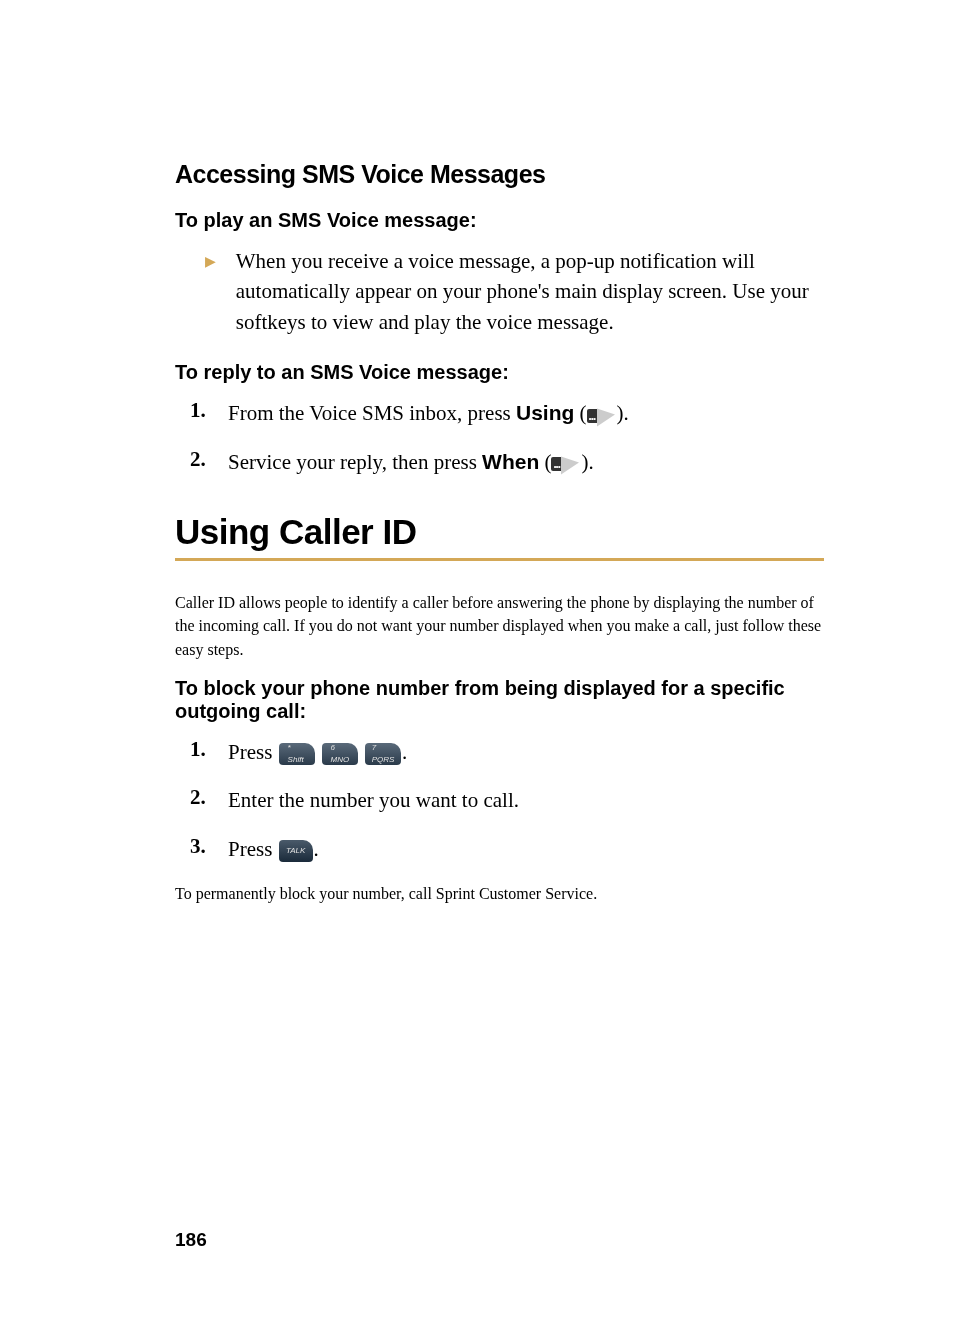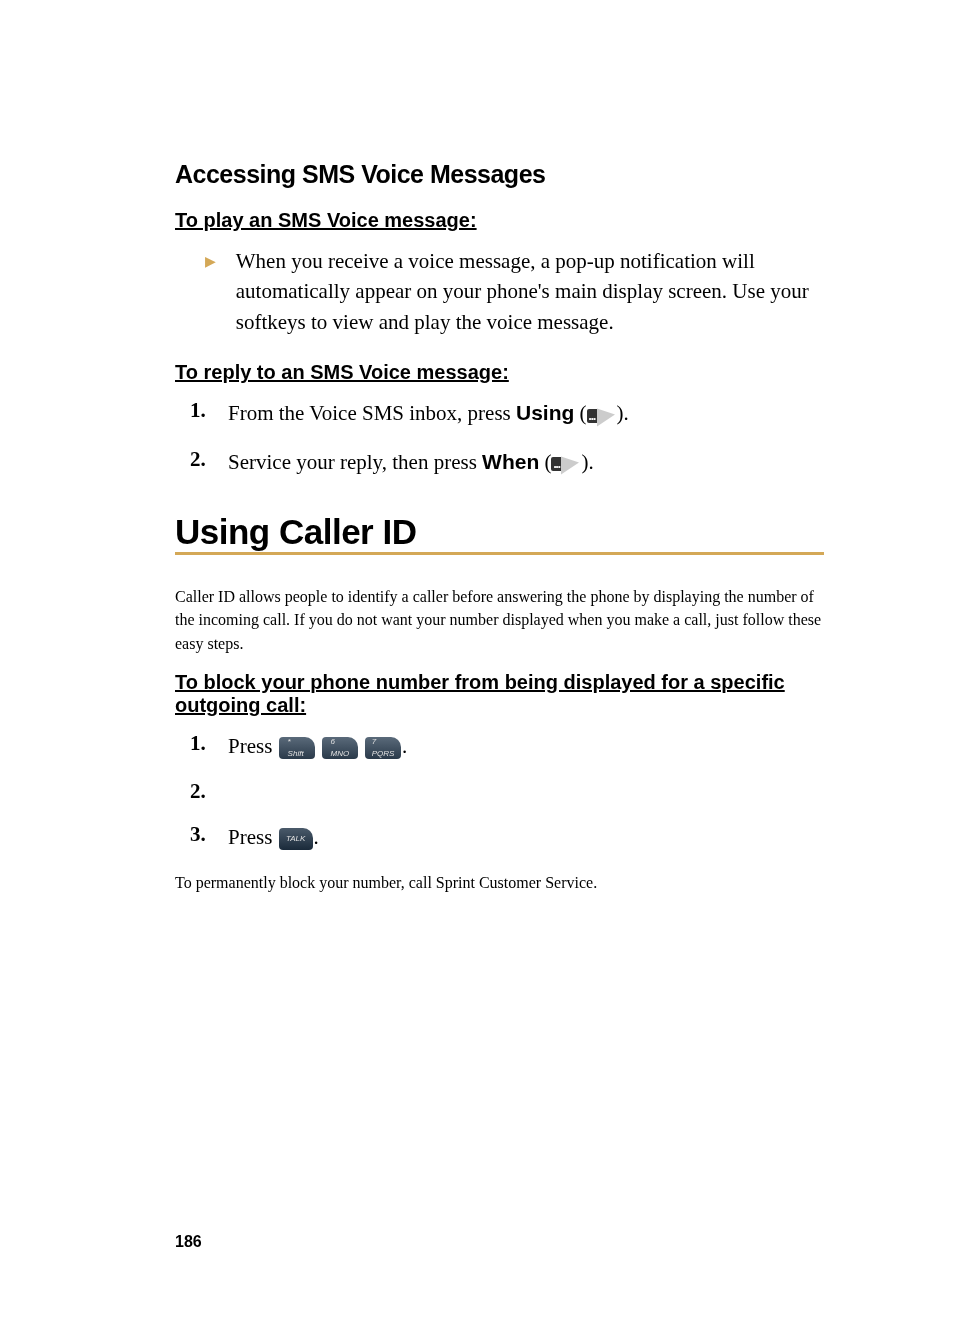"To play an SMS Voice" .subheading { text-decoration: underline -> none }
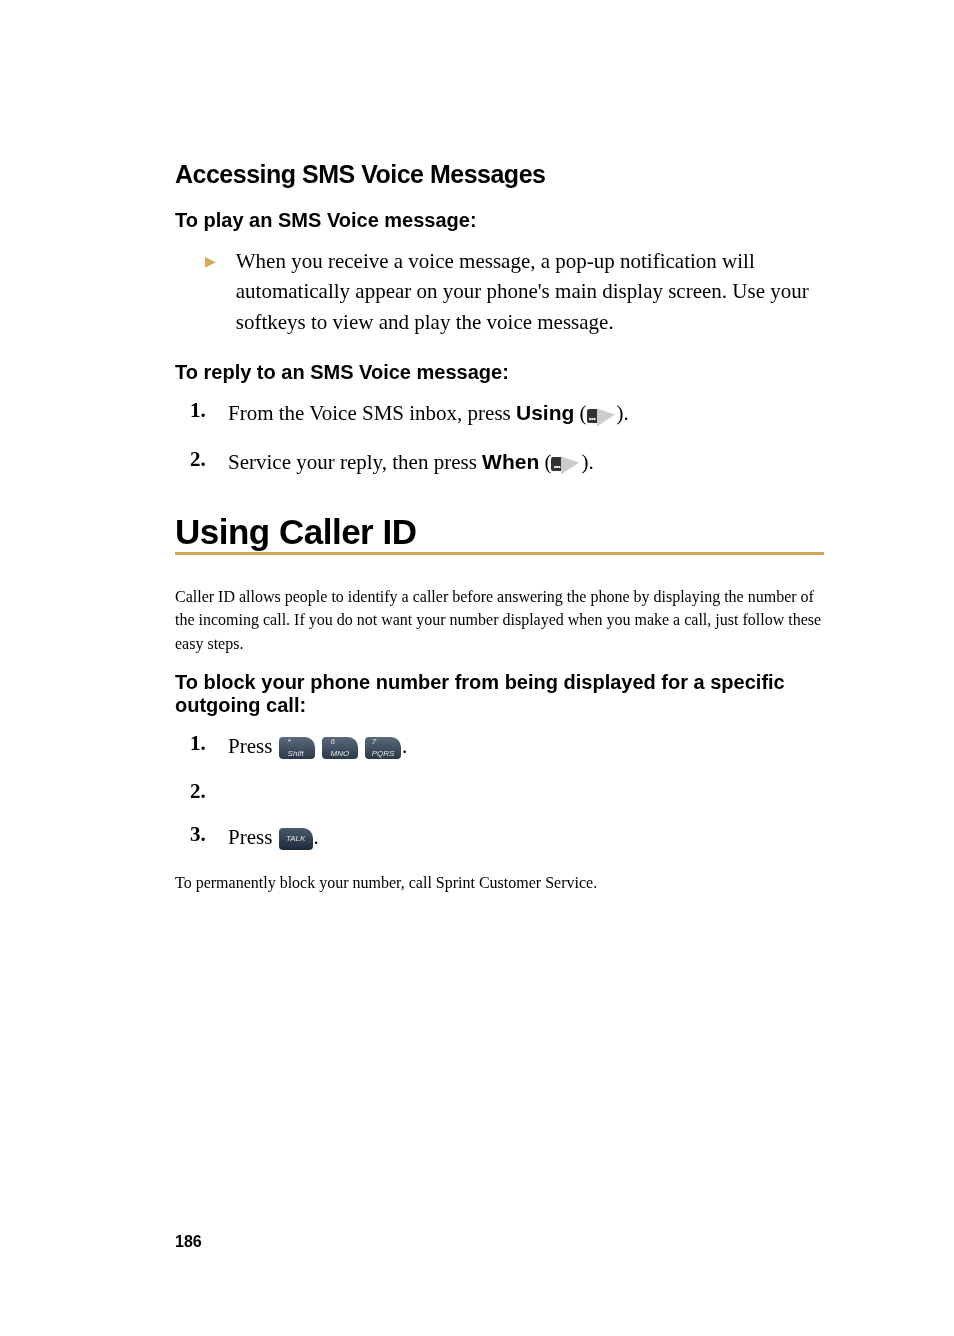"Using Caller ID" .h1 { padding-bottom: none -> 6px }
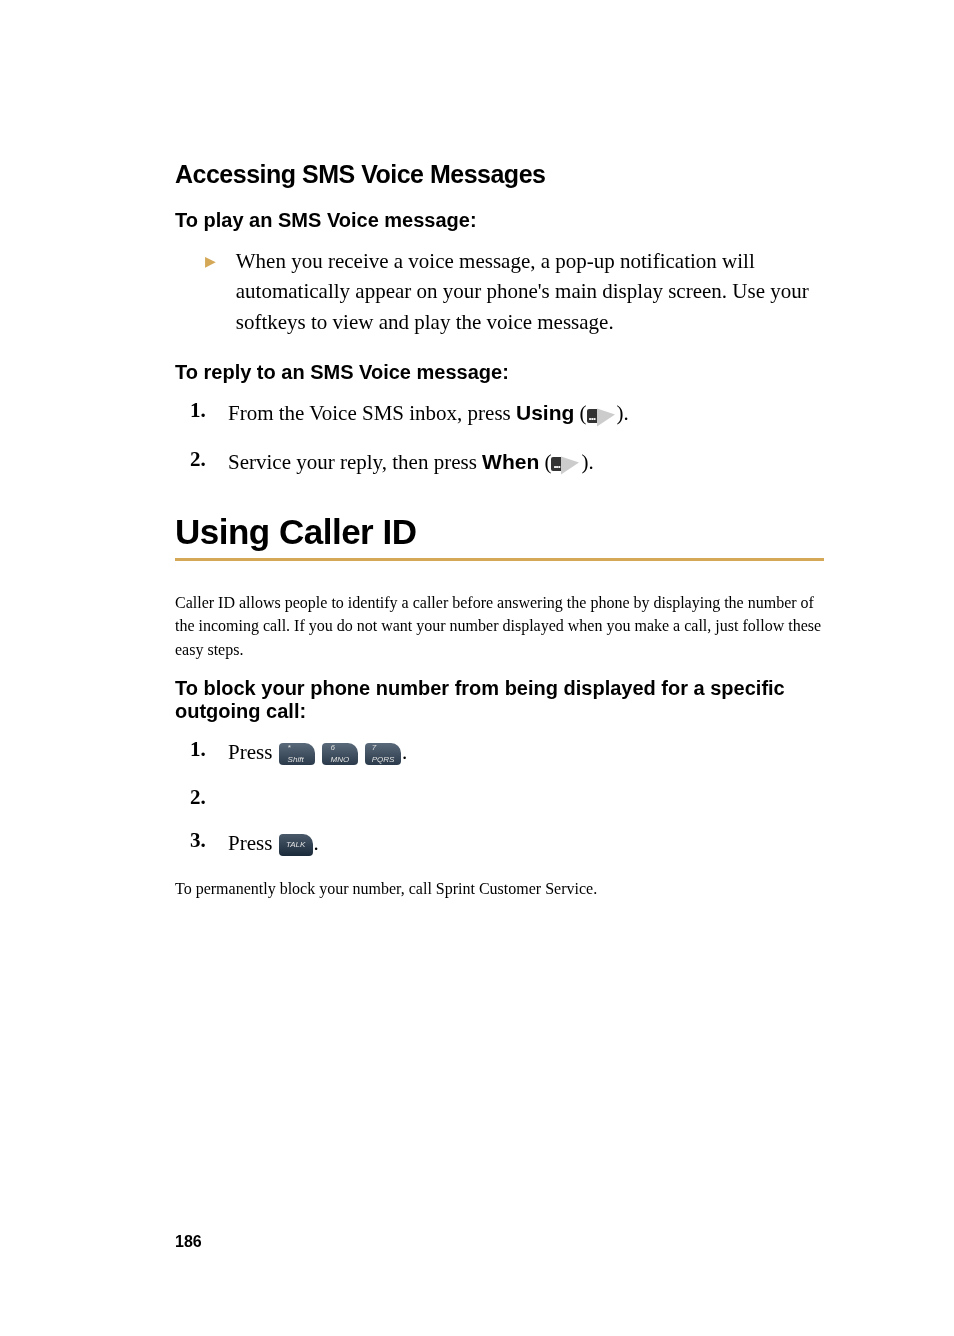"Enter the number you want" span.num-text { html: none -> <span>Enter the number you want to call.</span> }
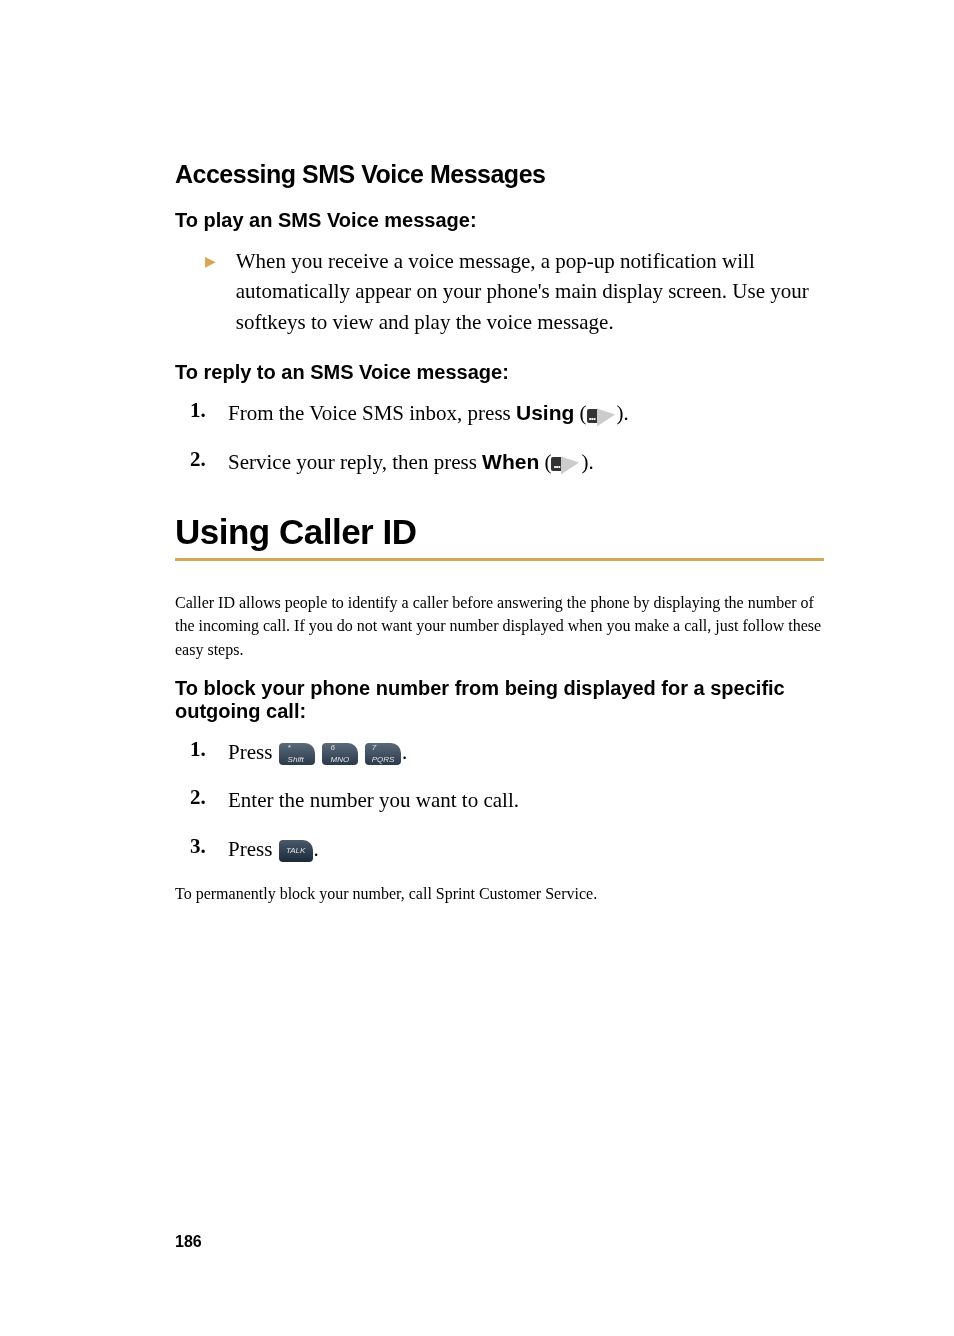"186" .footer-page { font-size: 16px -> 19px }
